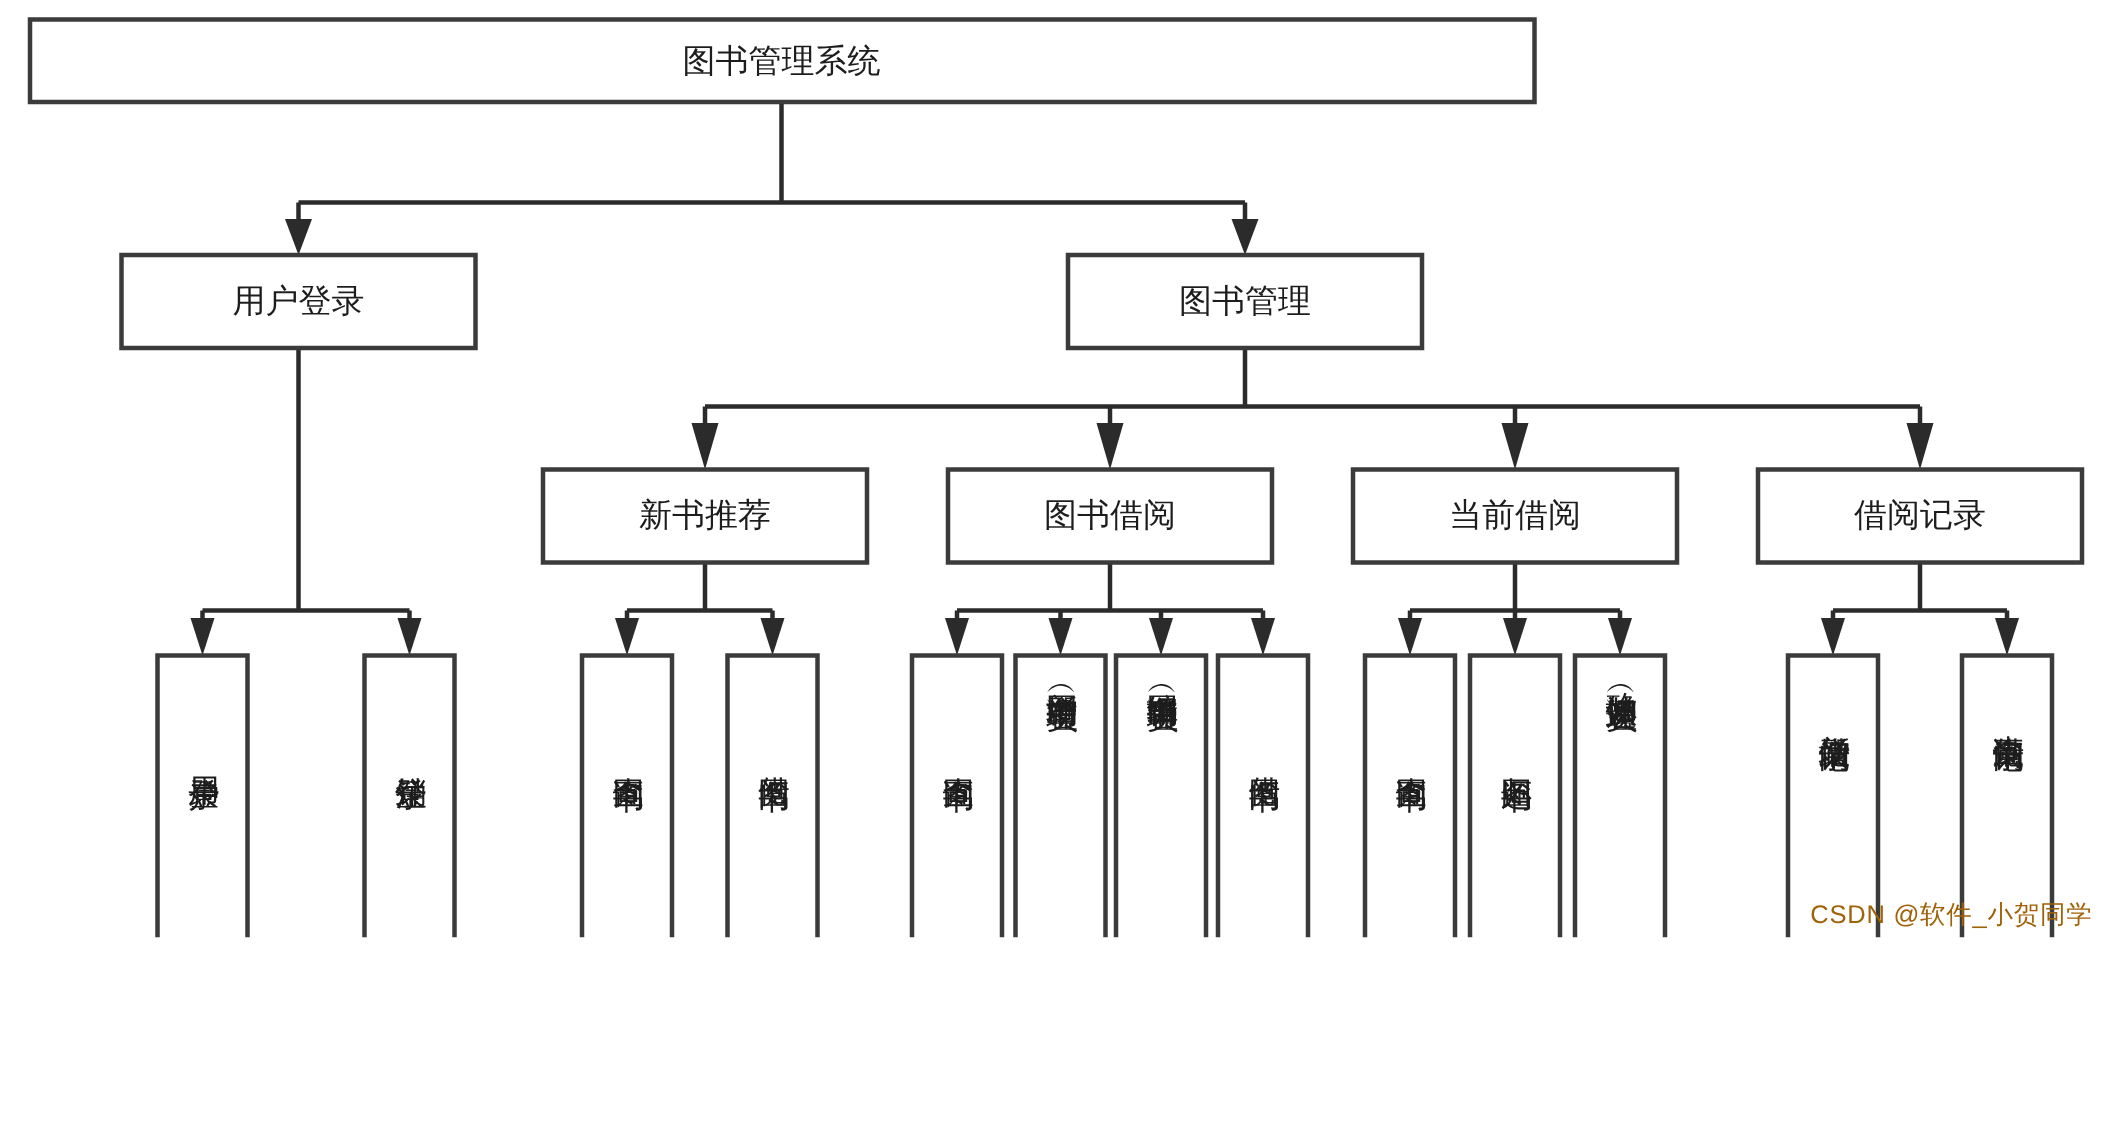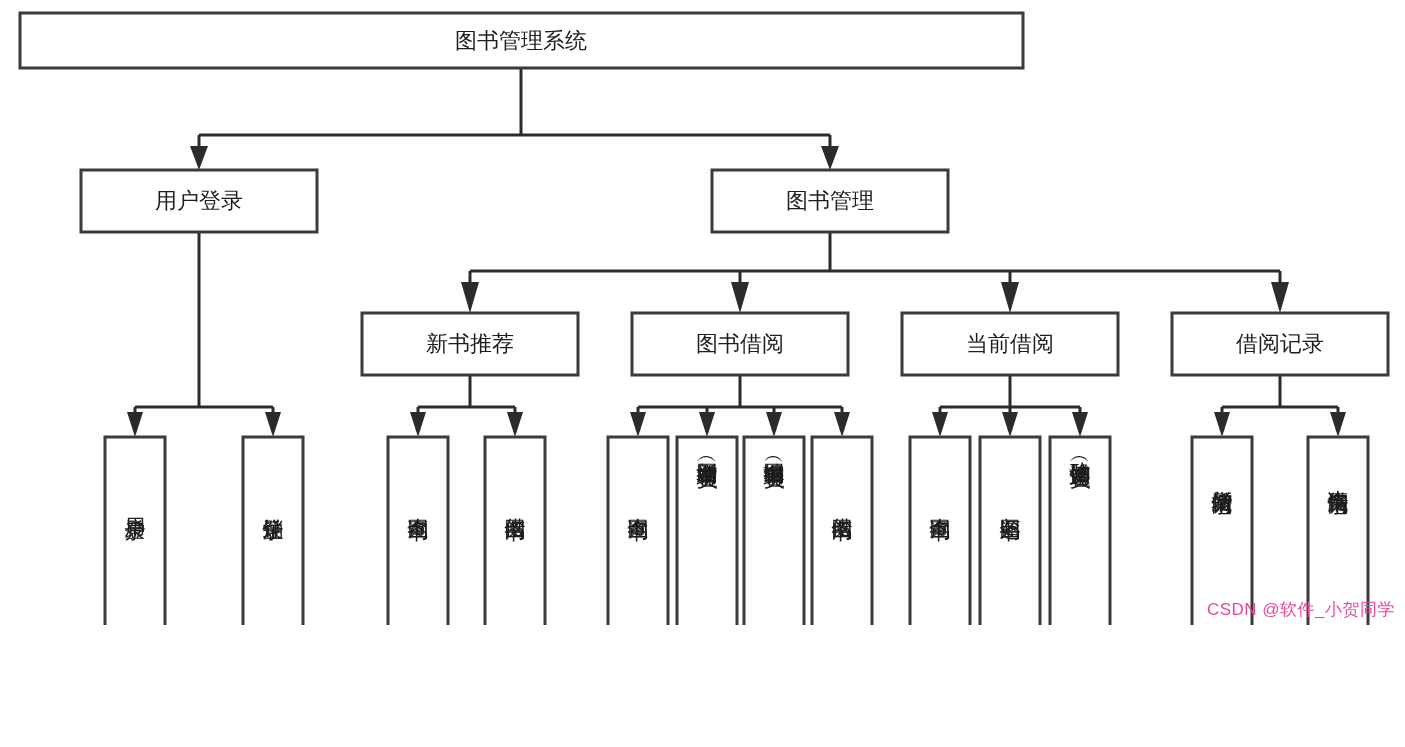"CSDN @软件_小贺同学" .watermark { color: #ec4899 -> #a16207 }
